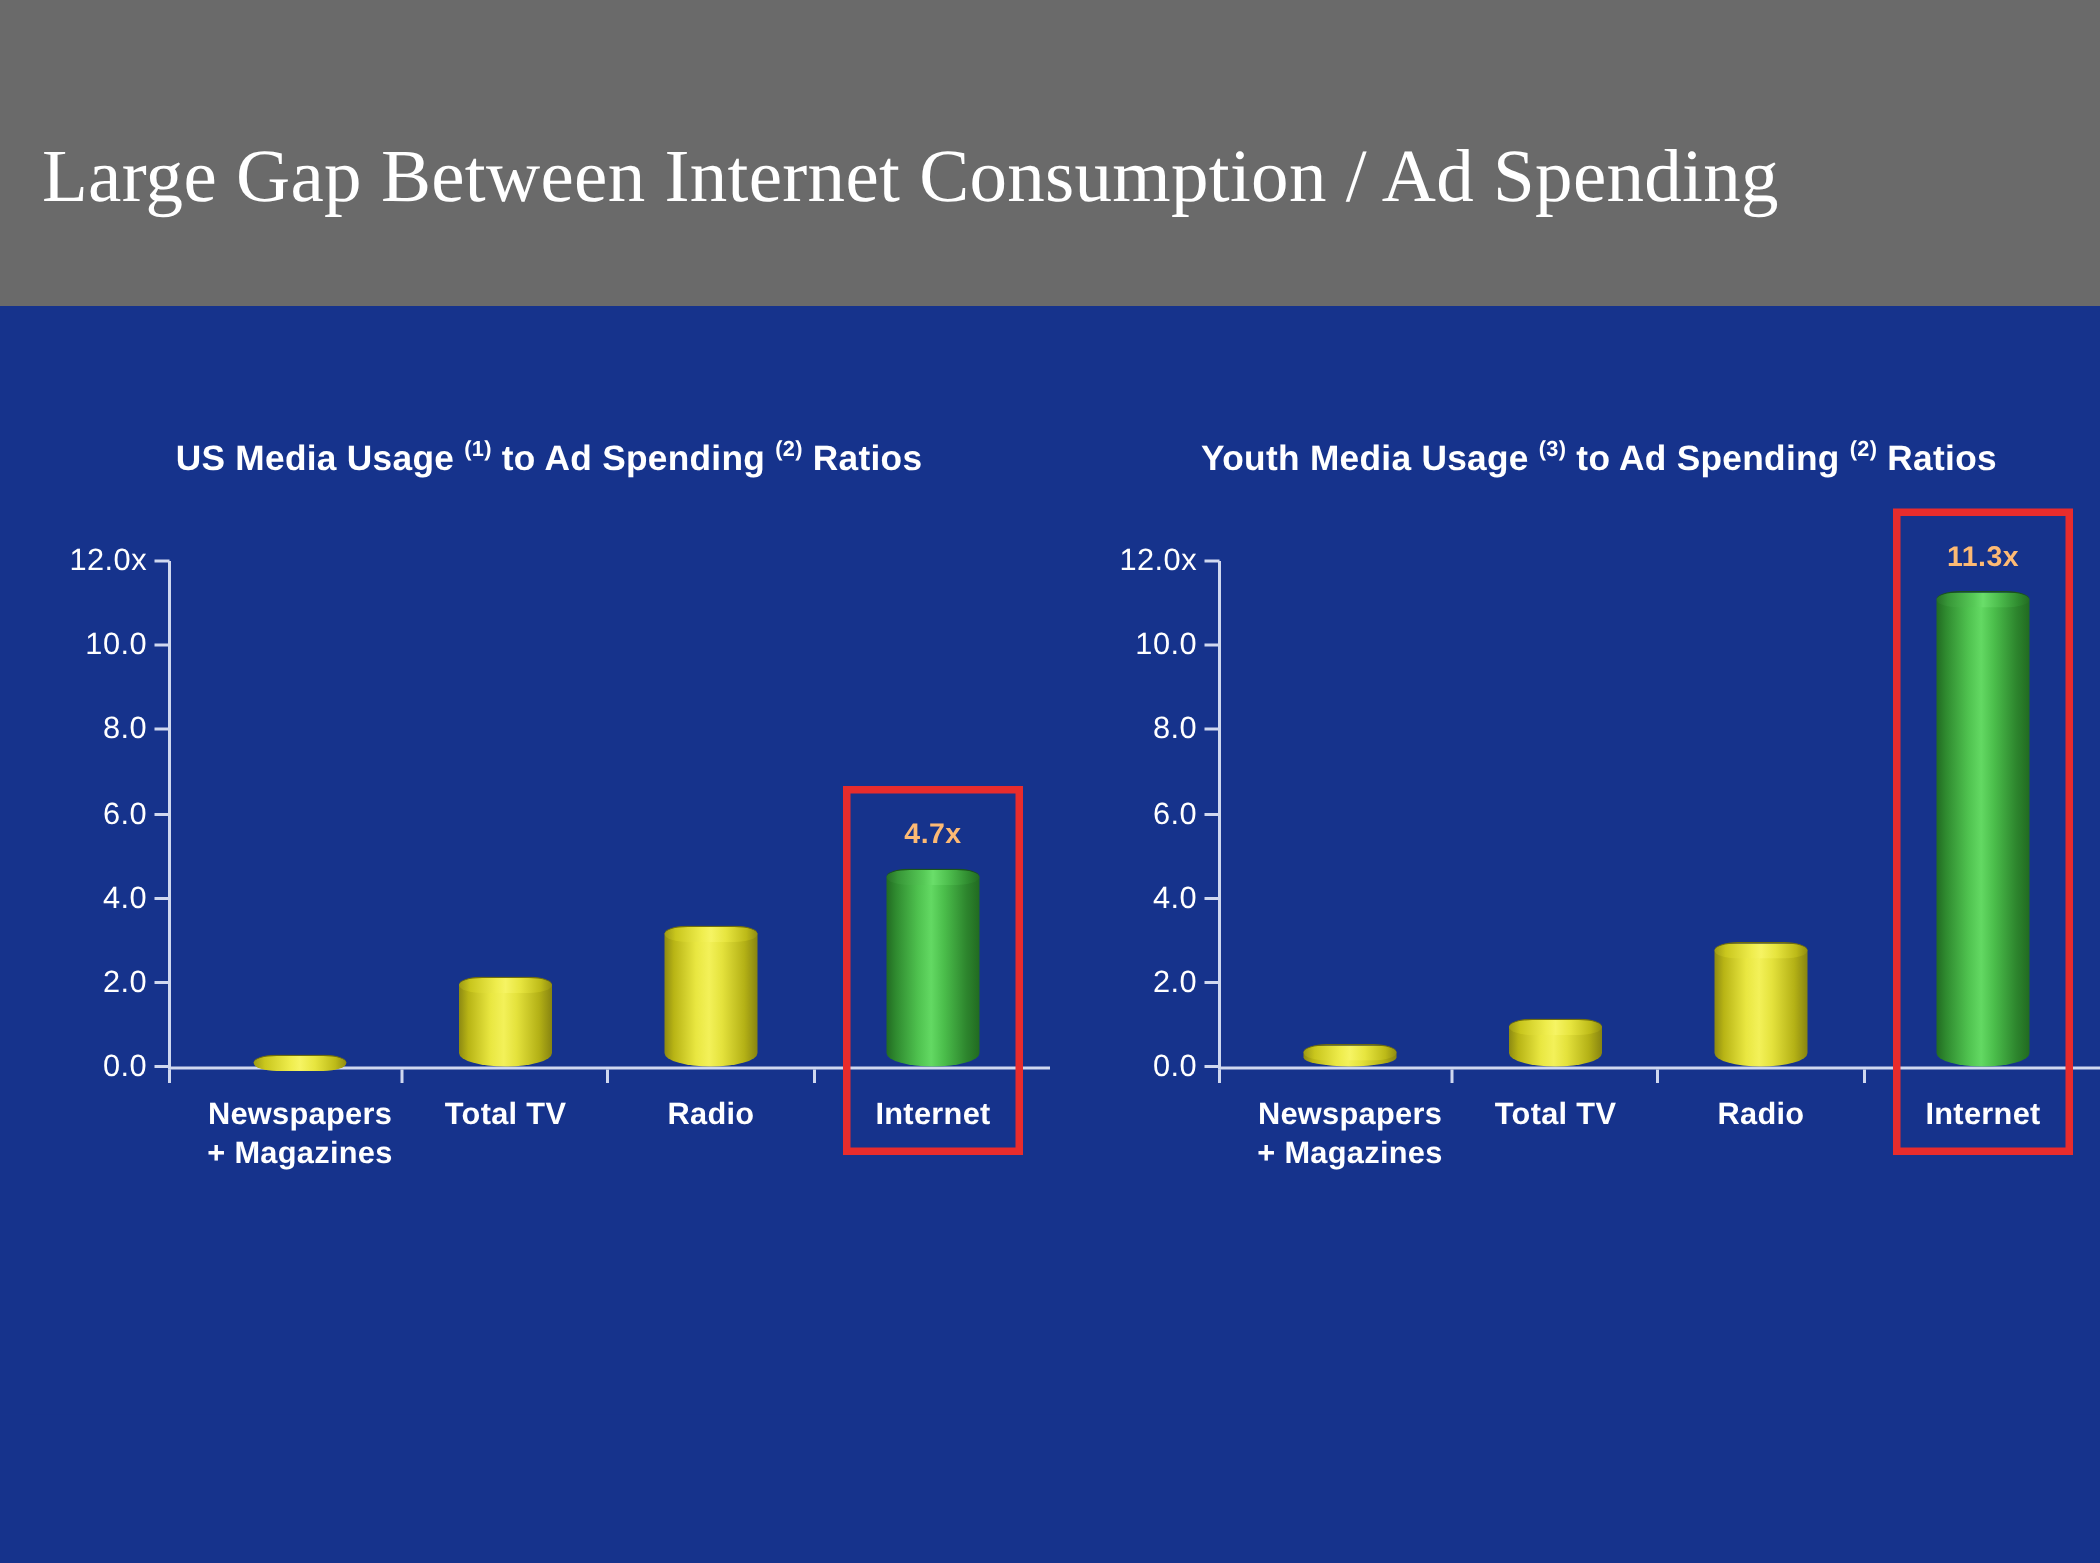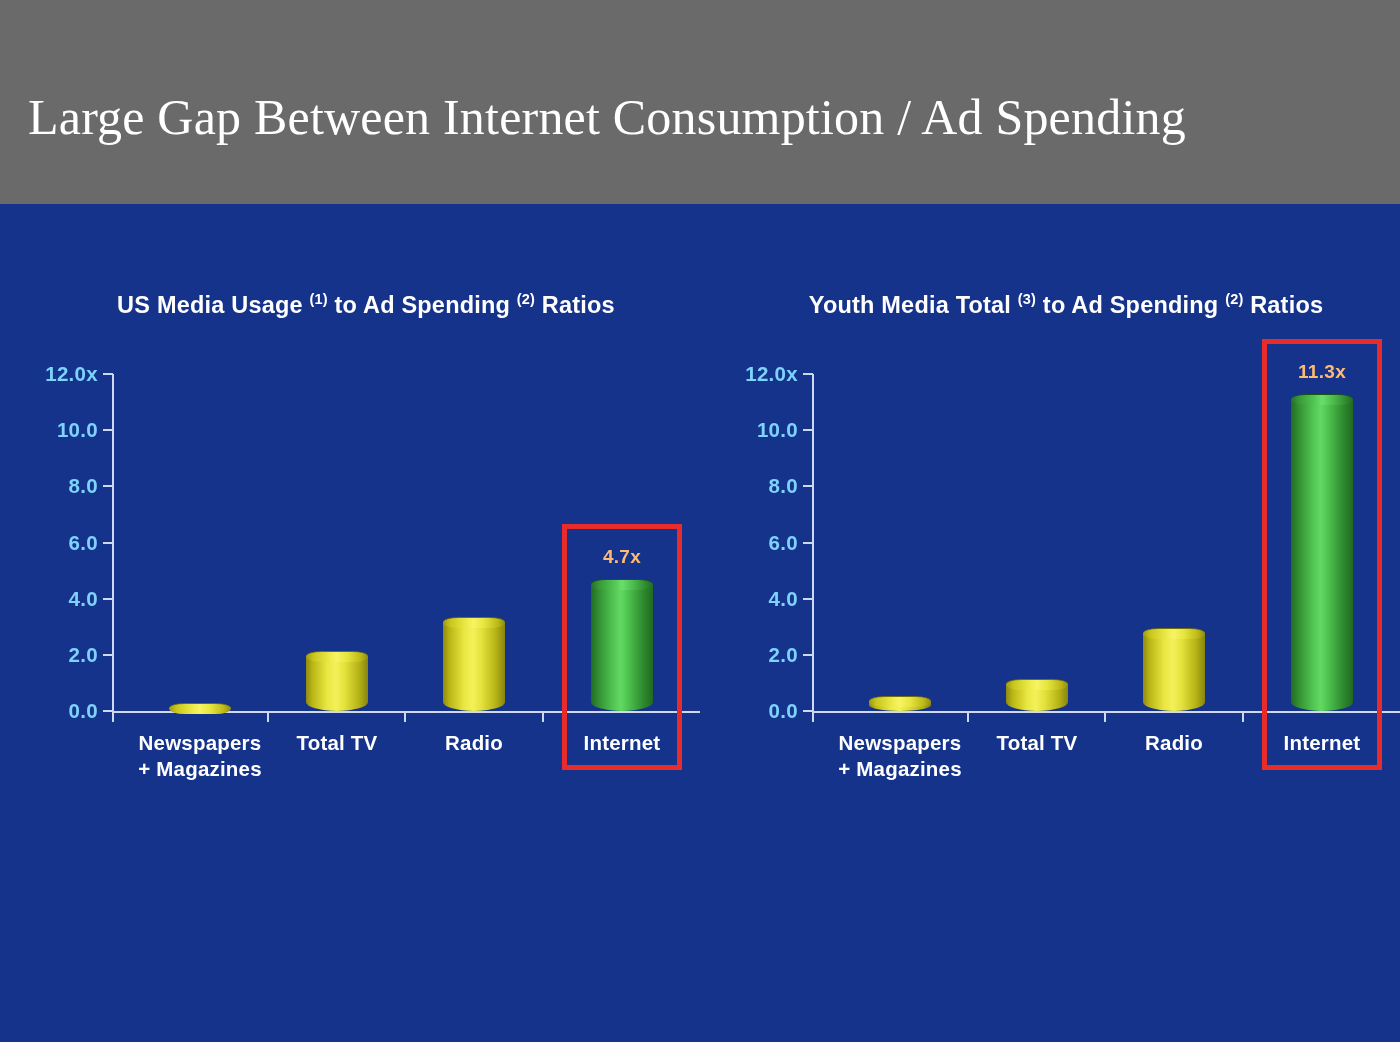"Youth Media Total" span { text: Total -> Usage }
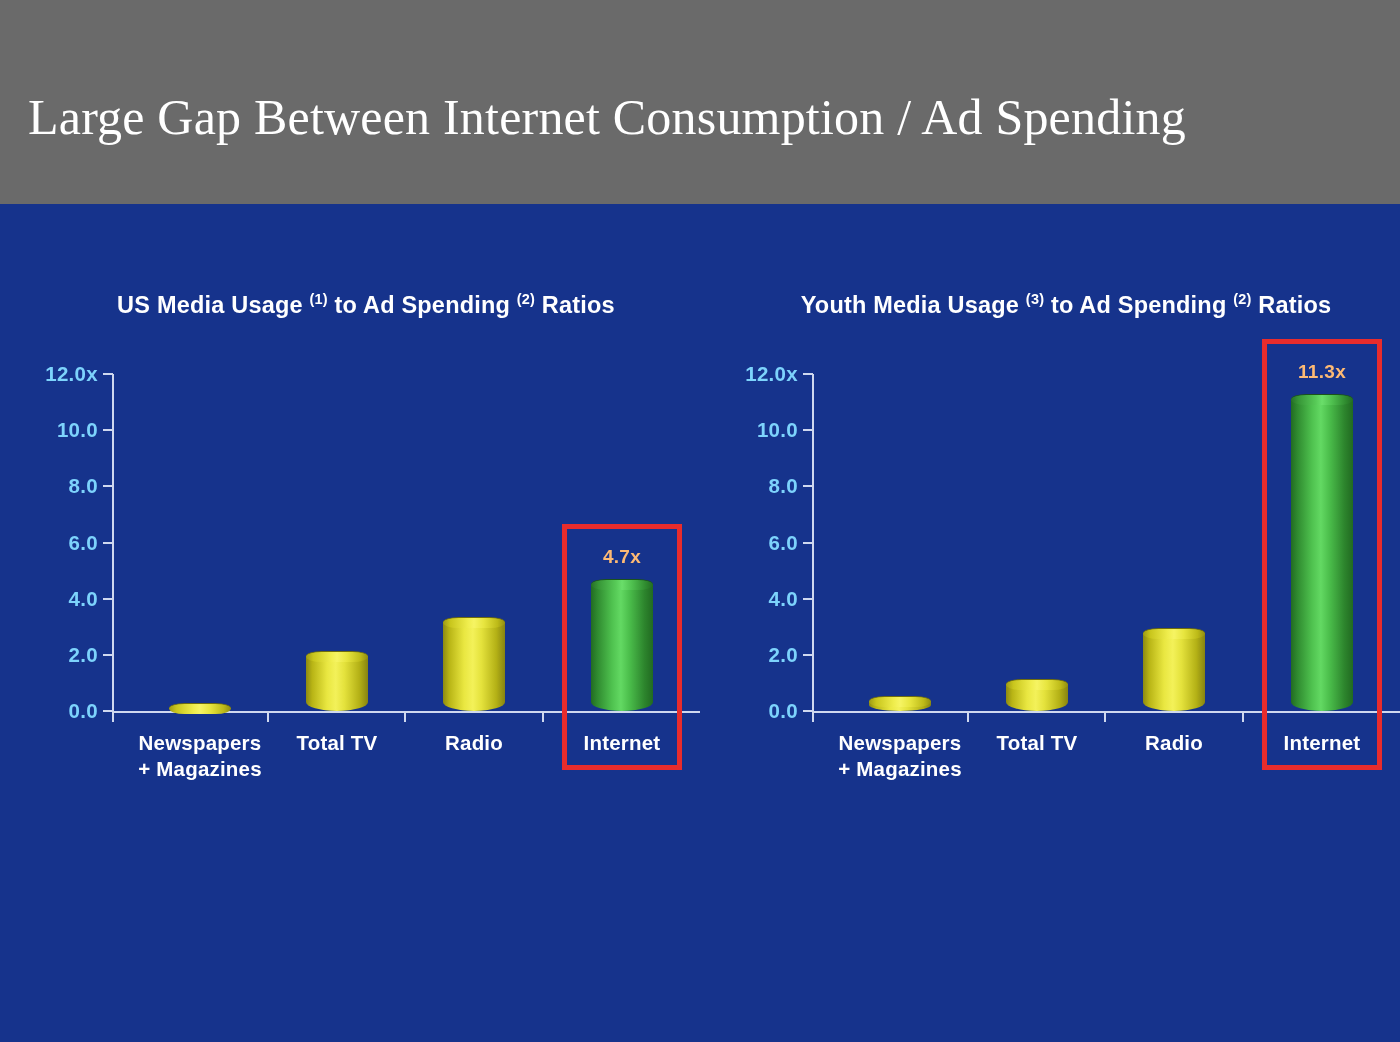"12.0x" .ylabel { color: #7dd3fc -> #ffffff; font-weight: bold -> normal }
